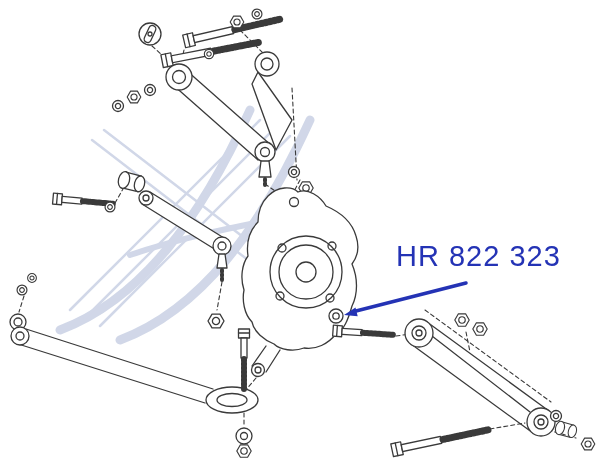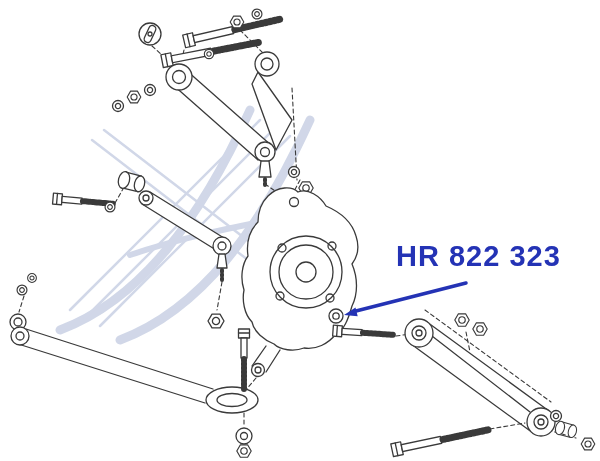"HR 822 323" .callout { font-weight: bold -> normal }
